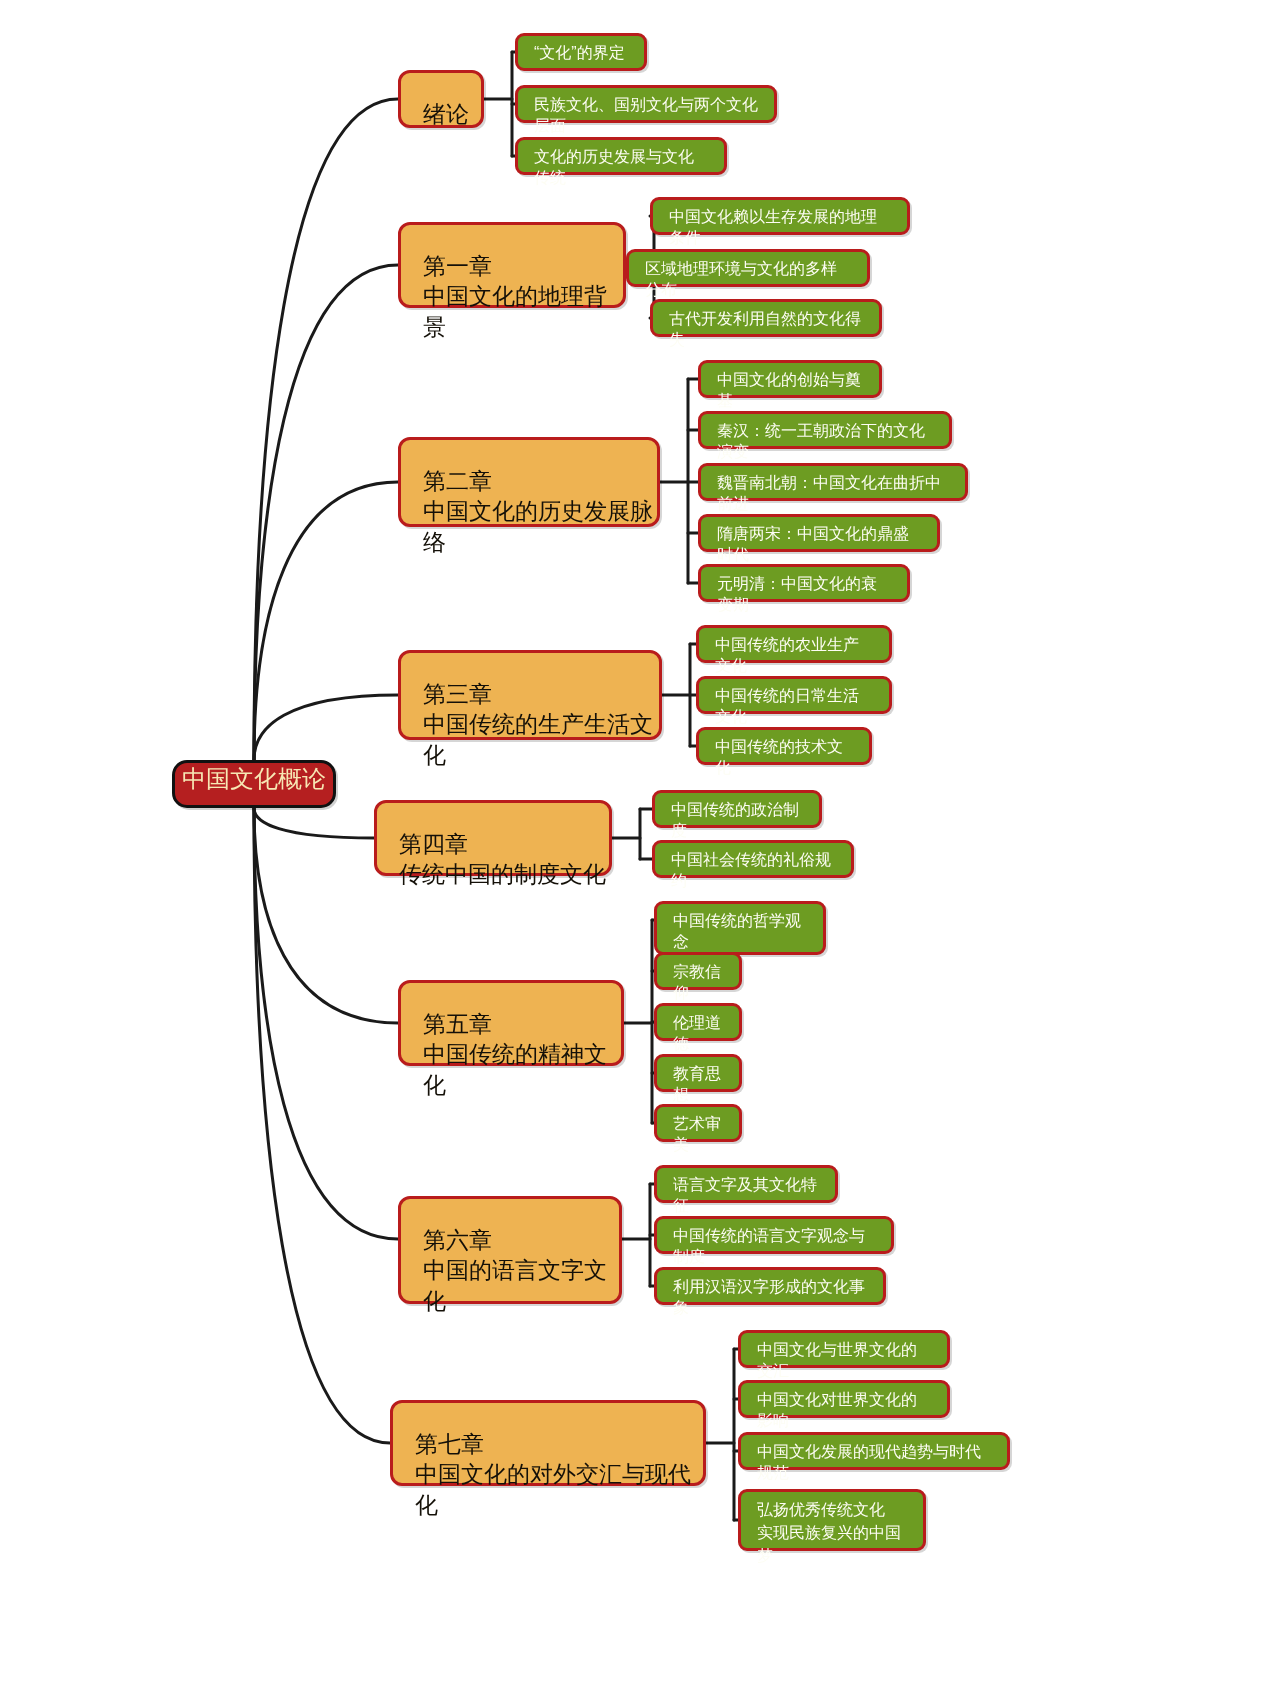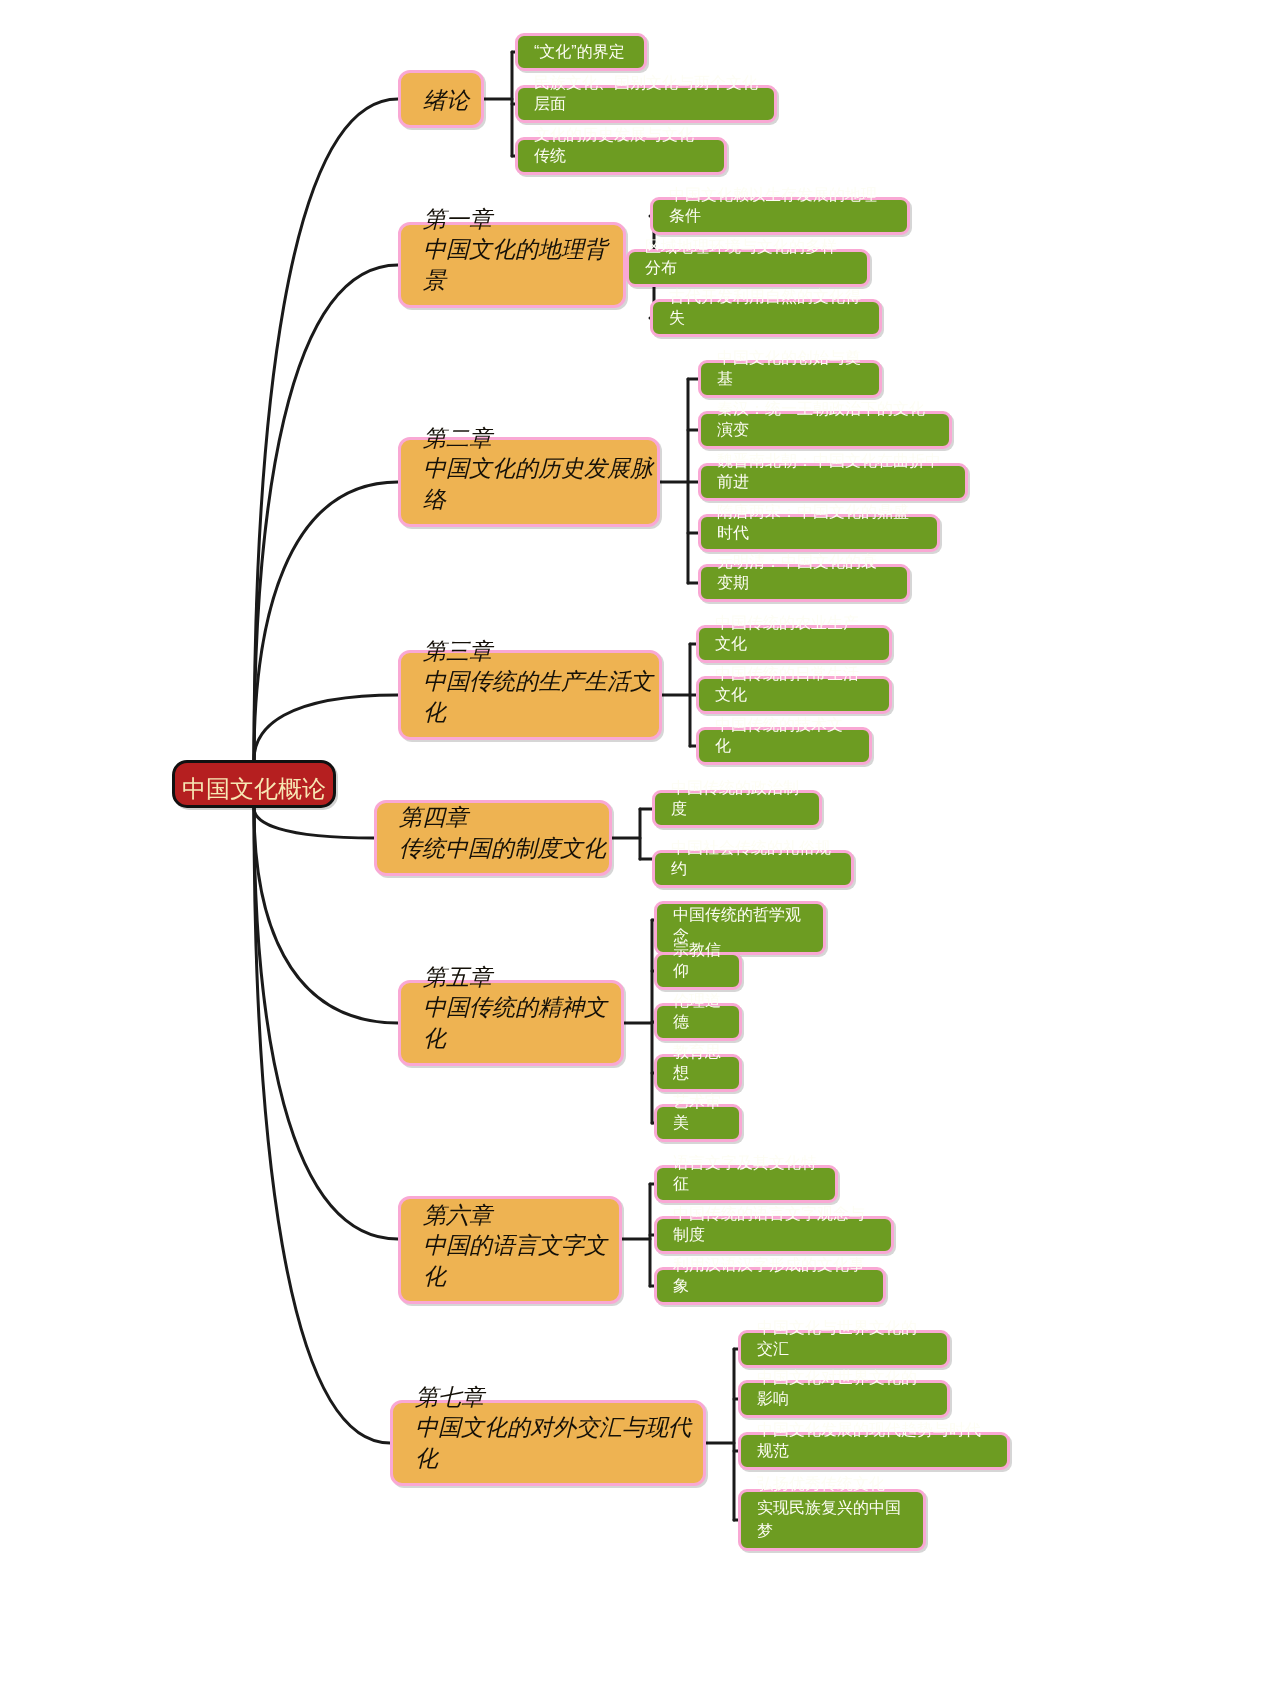"“文化”的界定" .node { align-items: flex-end -> flex-start; border: 3px solid #f9a8d4 -> 3px solid #b91c1c }
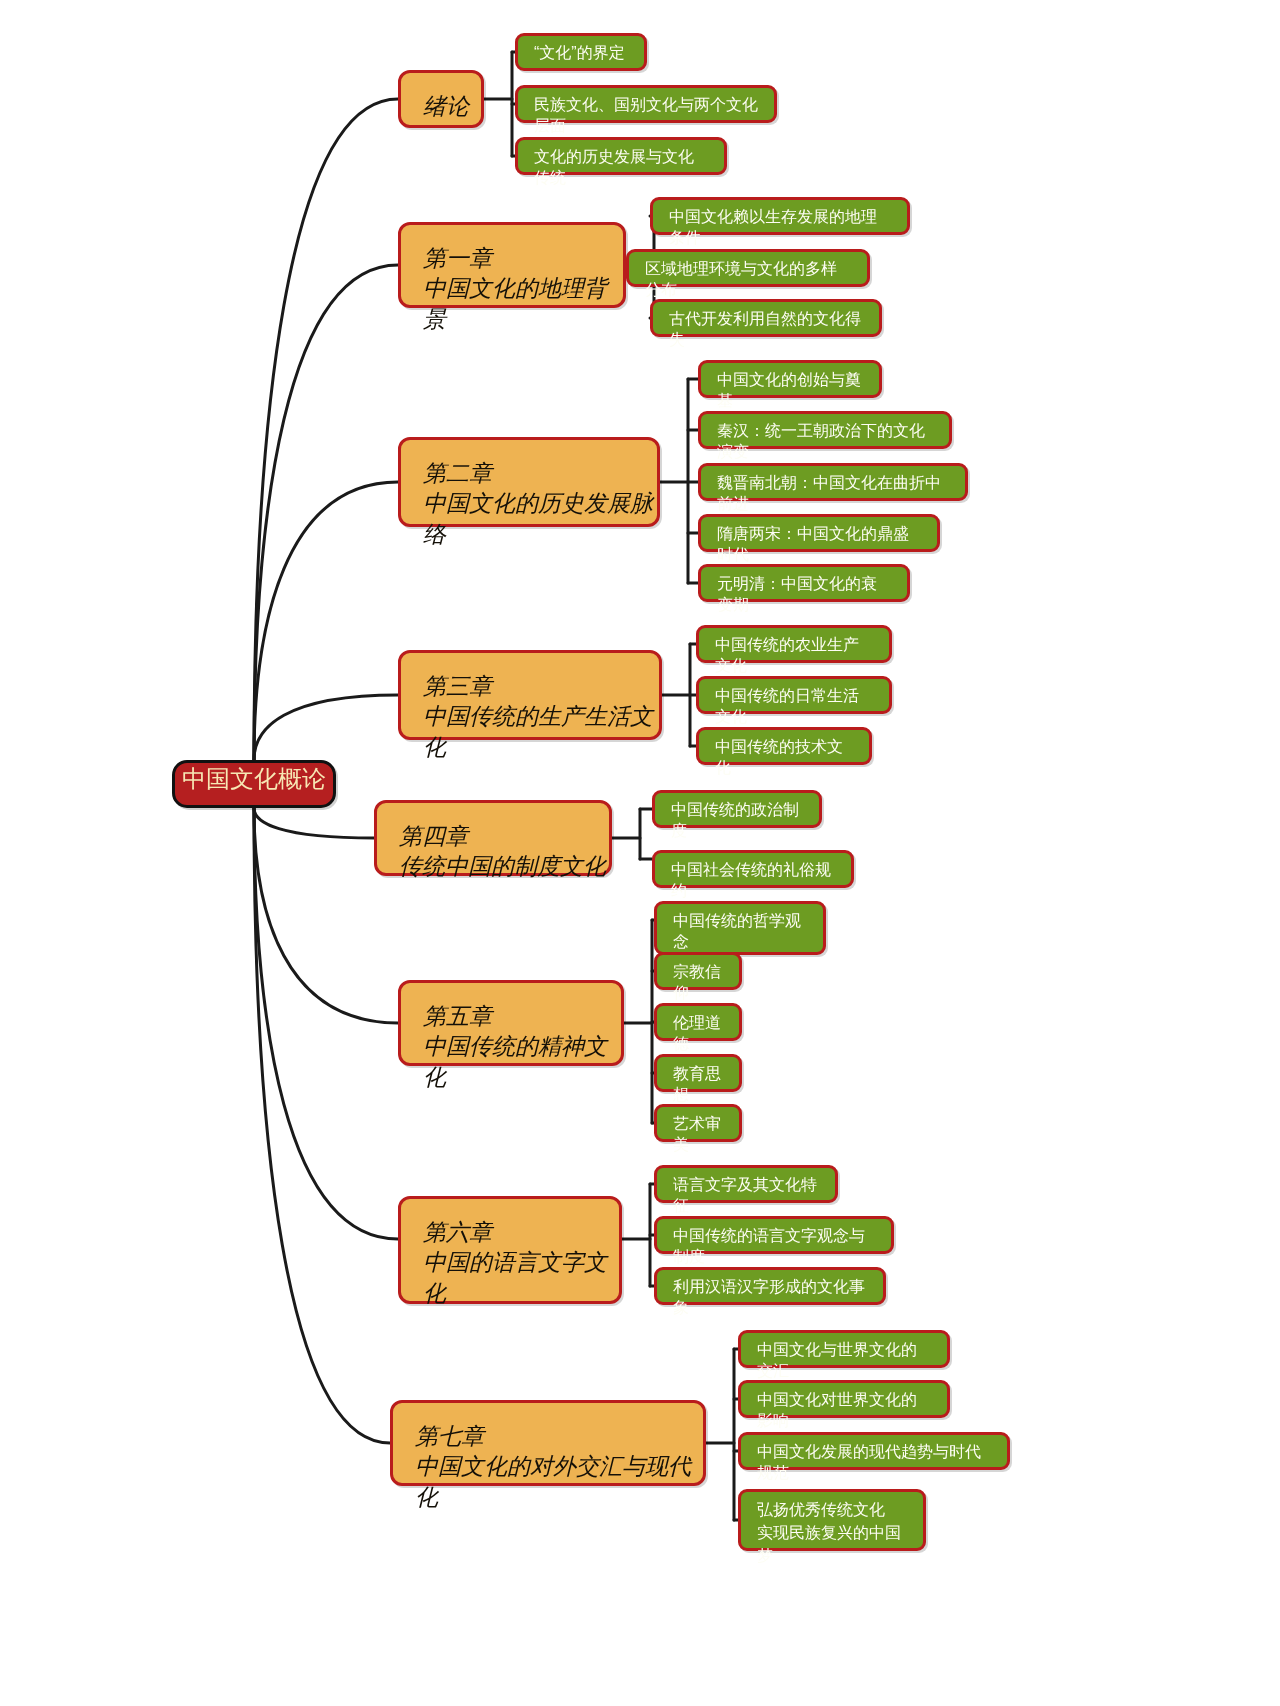"绪论" .chap { font-style: italic -> none; padding: 18px 0 10px 22px -> 26px 0 10px 22px }
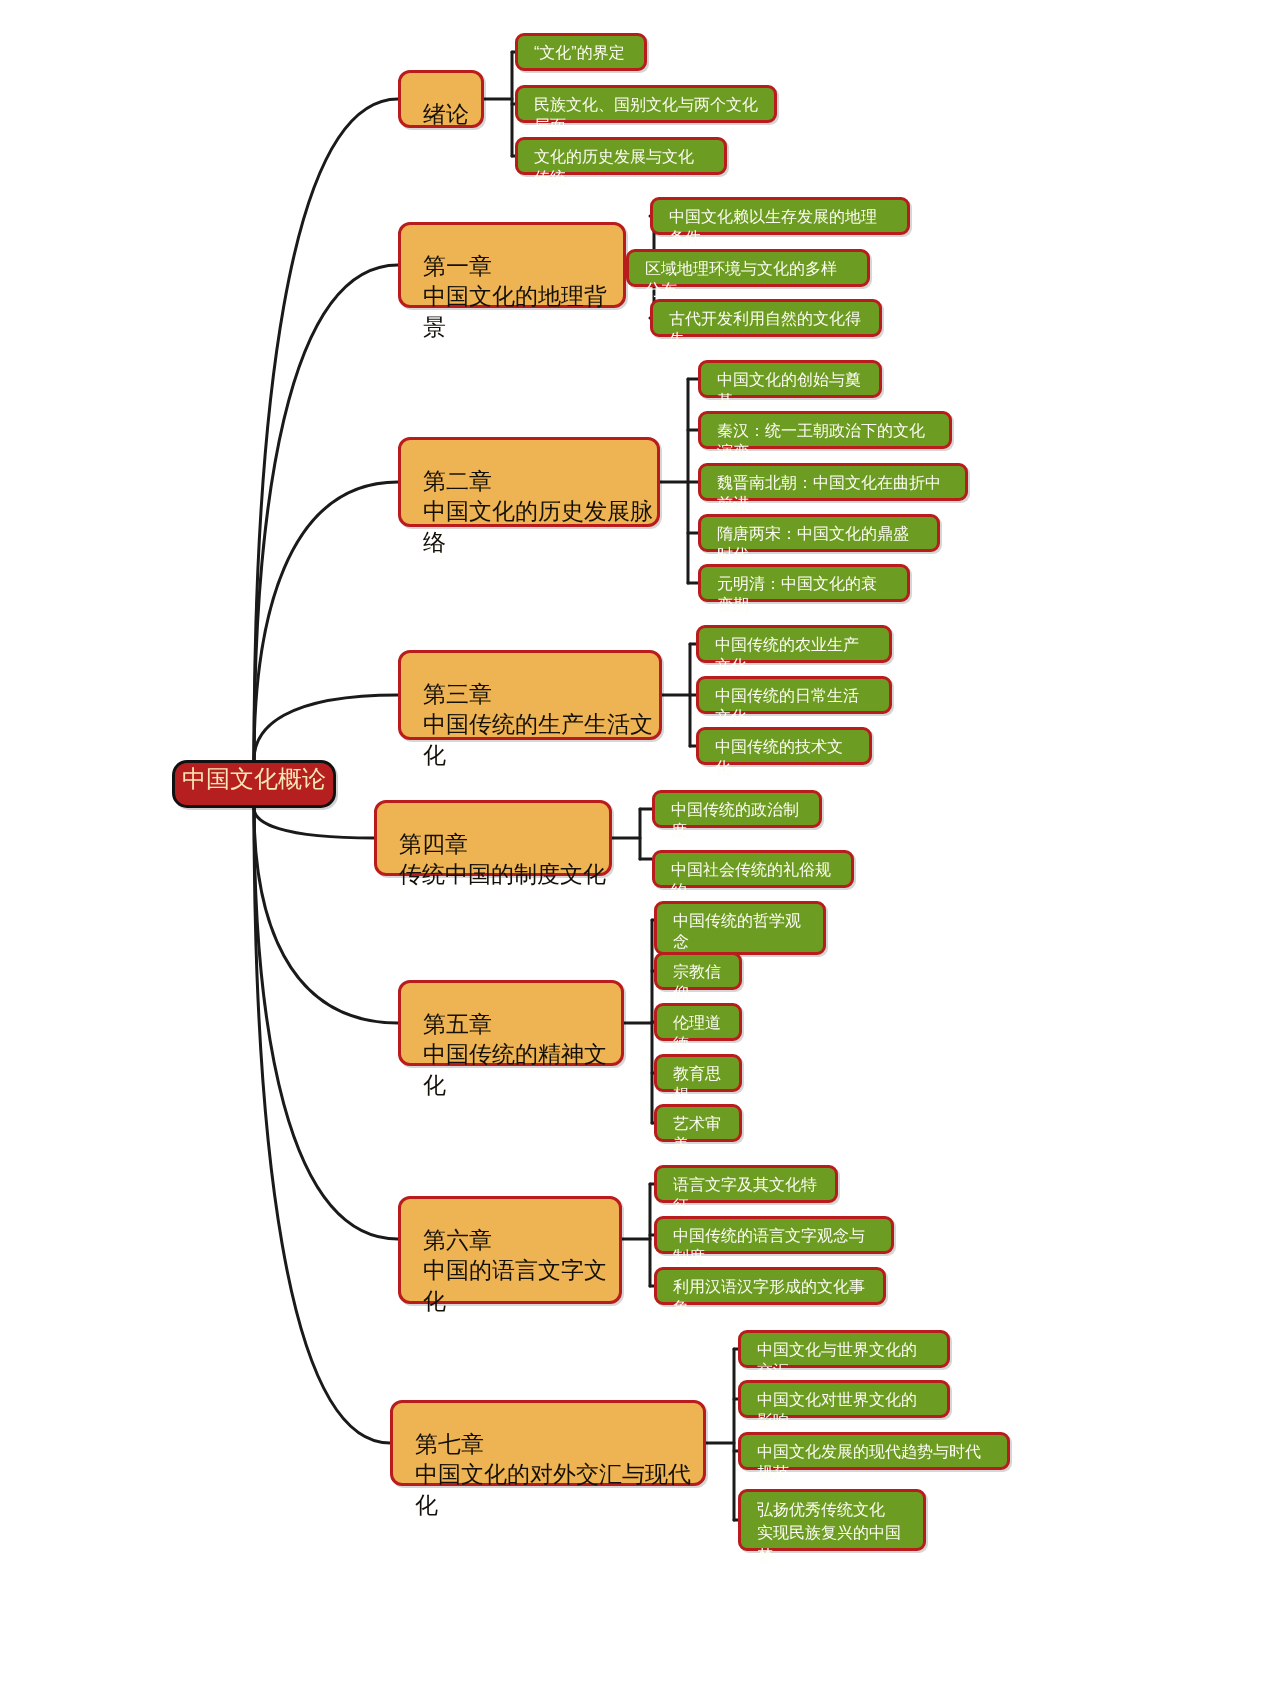"中国社会传统的礼俗规约" div.node { margin-top: 10px -> none }
